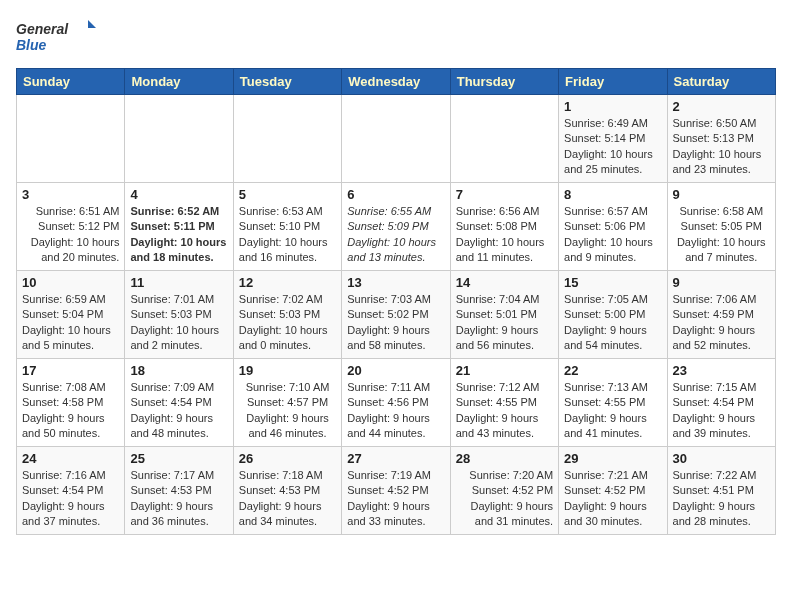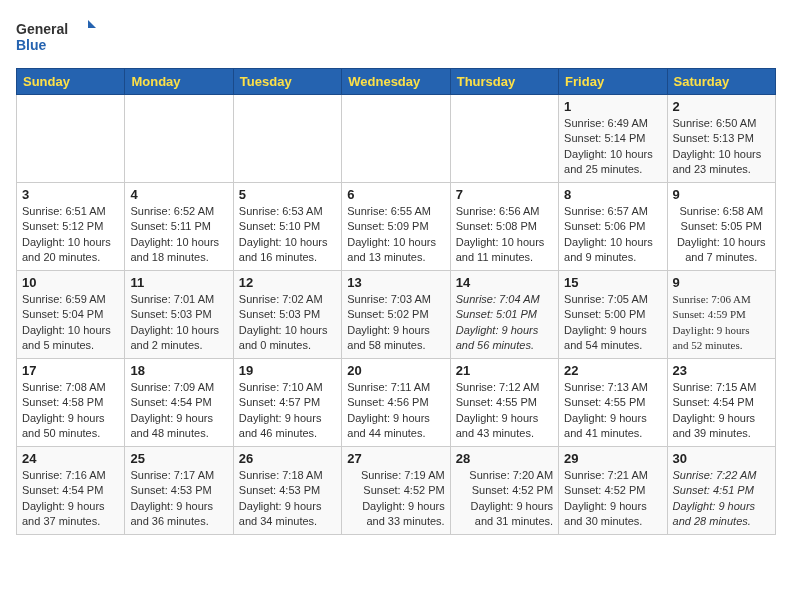"General" .logo { font-style: none -> italic }
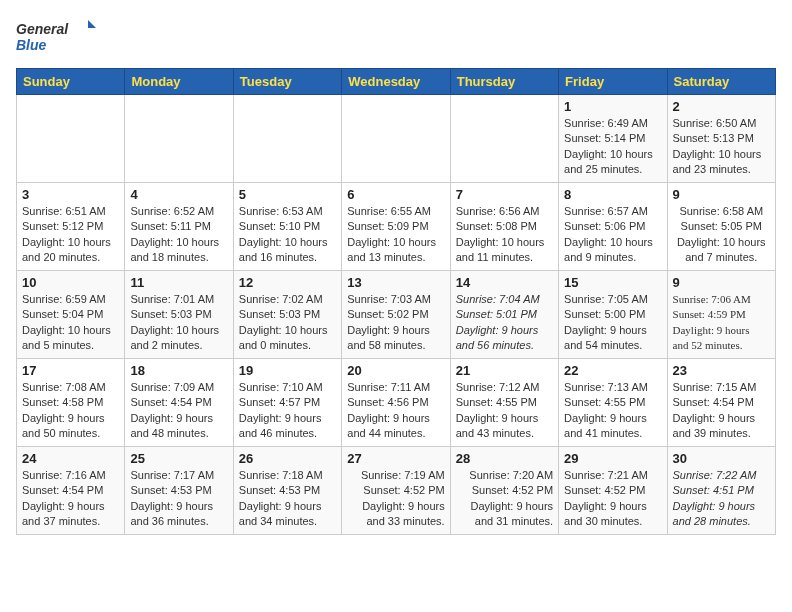"Sunday" thead tr th { color: #fde047 -> #fef9c3 }
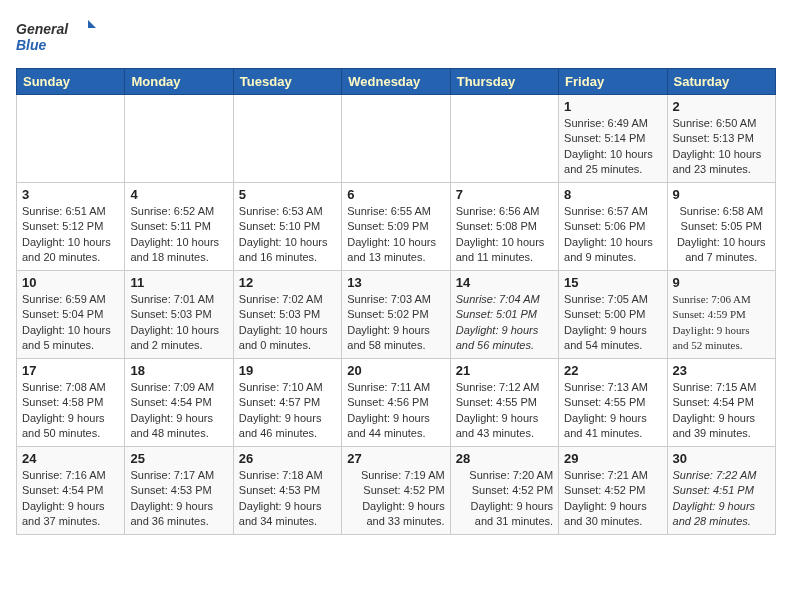"Sunrise: 6:51 AM" div.day-info { text-align: none -> right }
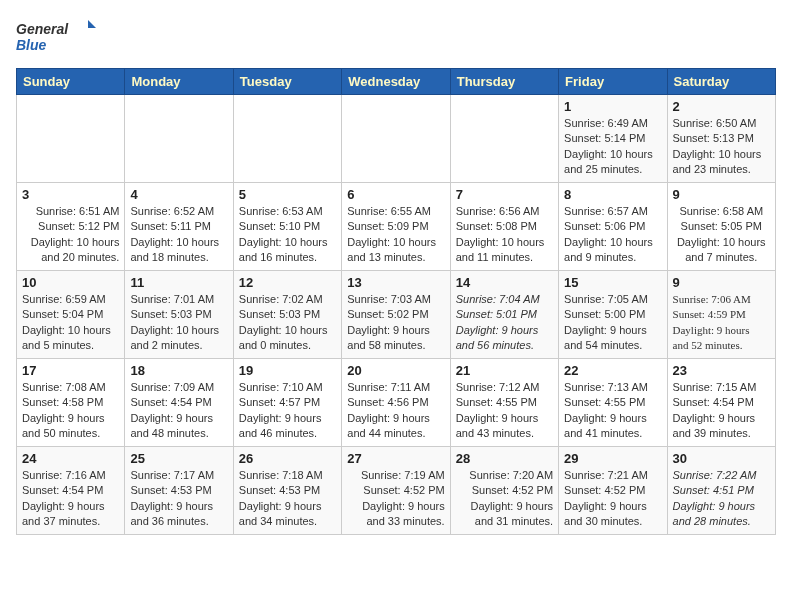"Sunrise: 6:52 AM" div.day-info { font-weight: none -> bold }
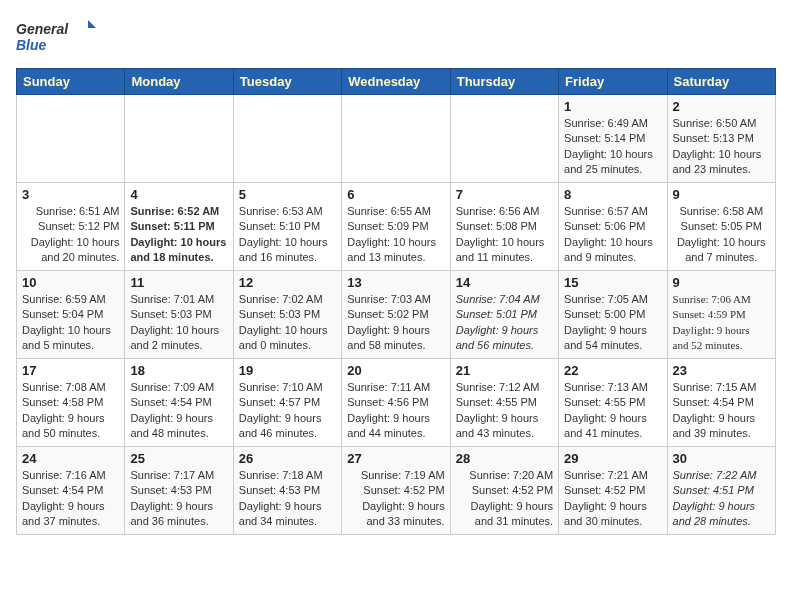"Sunrise: 6:55 AM" div.day-info { font-style: none -> italic }
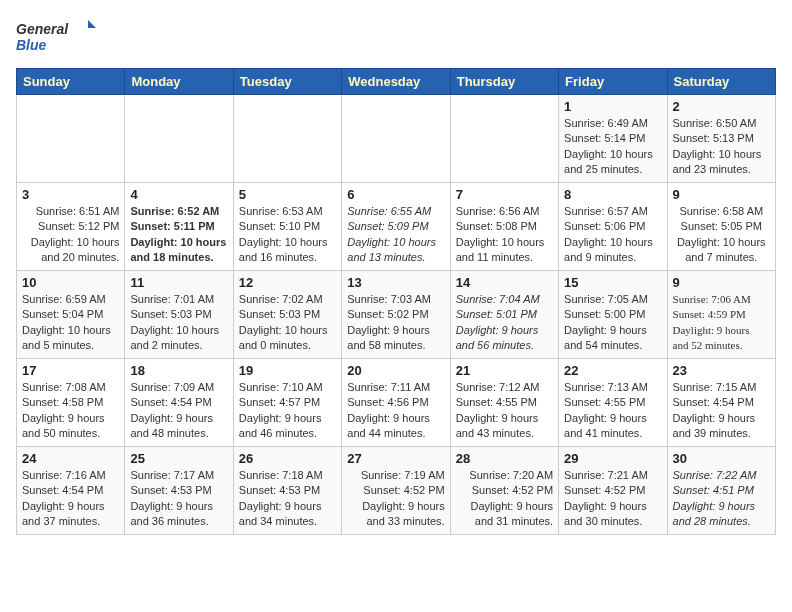"Sunrise: 7:04 AM" div.day-info { font-style: italic -> none }
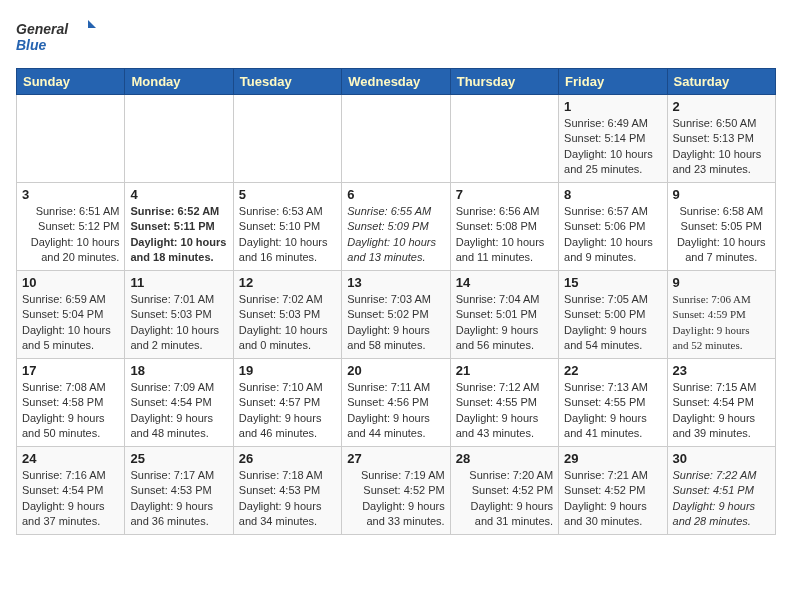"Sunrise: 7:06 AM" div.day-info { font-family: Liberation Serif, serif -> none }
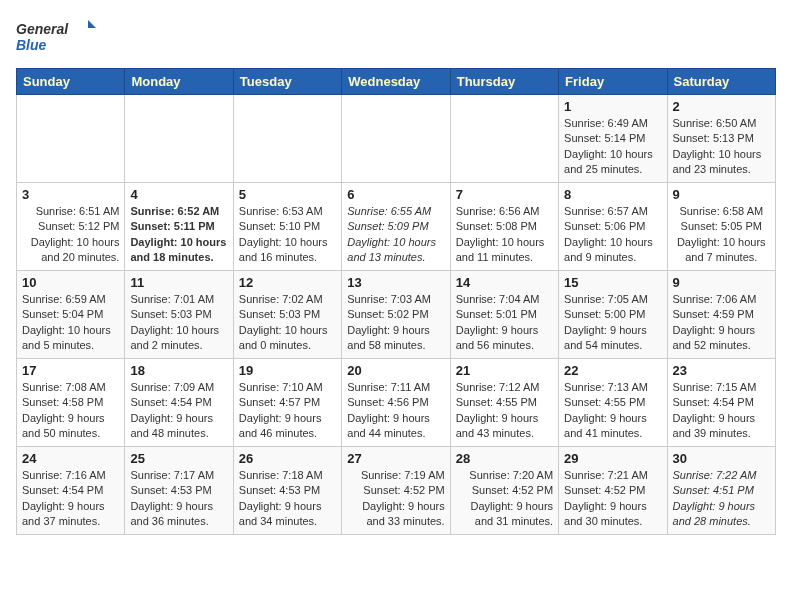"Sunrise: 7:10 AM" div.day-info { text-align: none -> center }
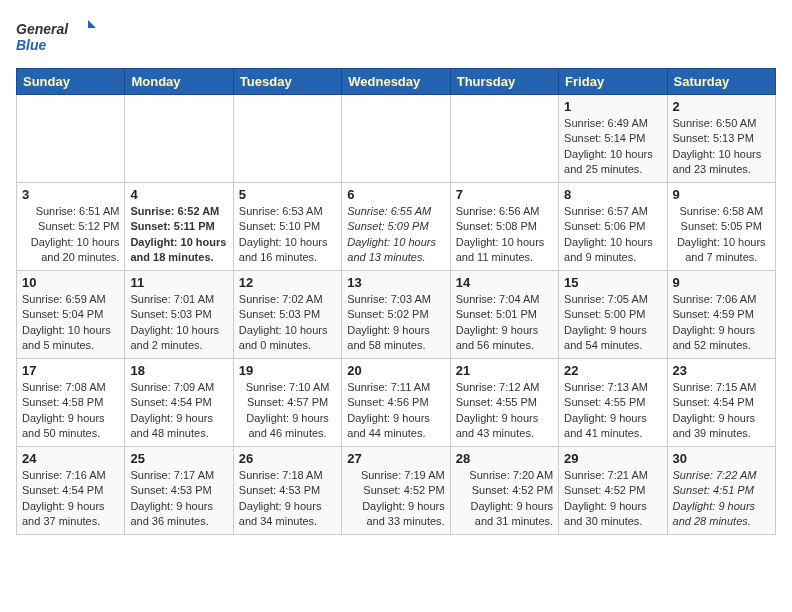"Sunrise: 7:19 AM" div.day-info { text-align: right -> none }
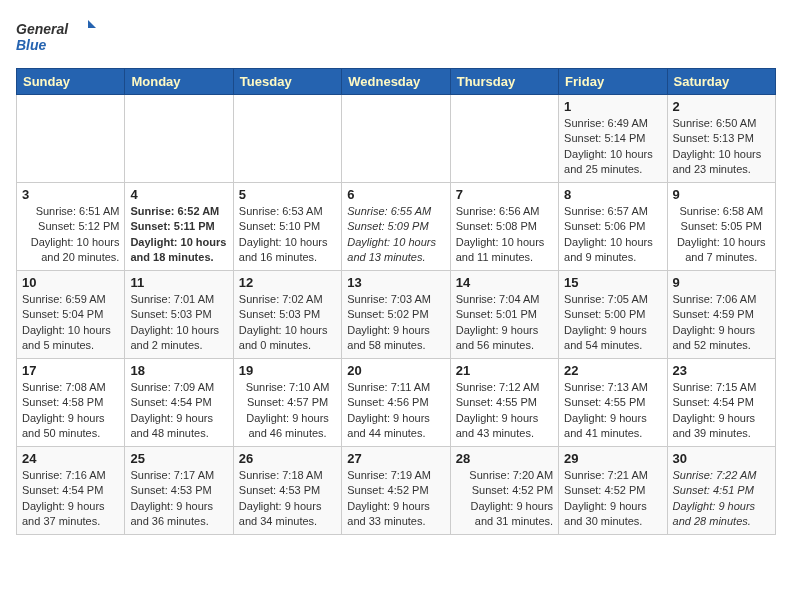"Sunrise: 7:22 AM" div.day-info { font-style: italic -> none }
